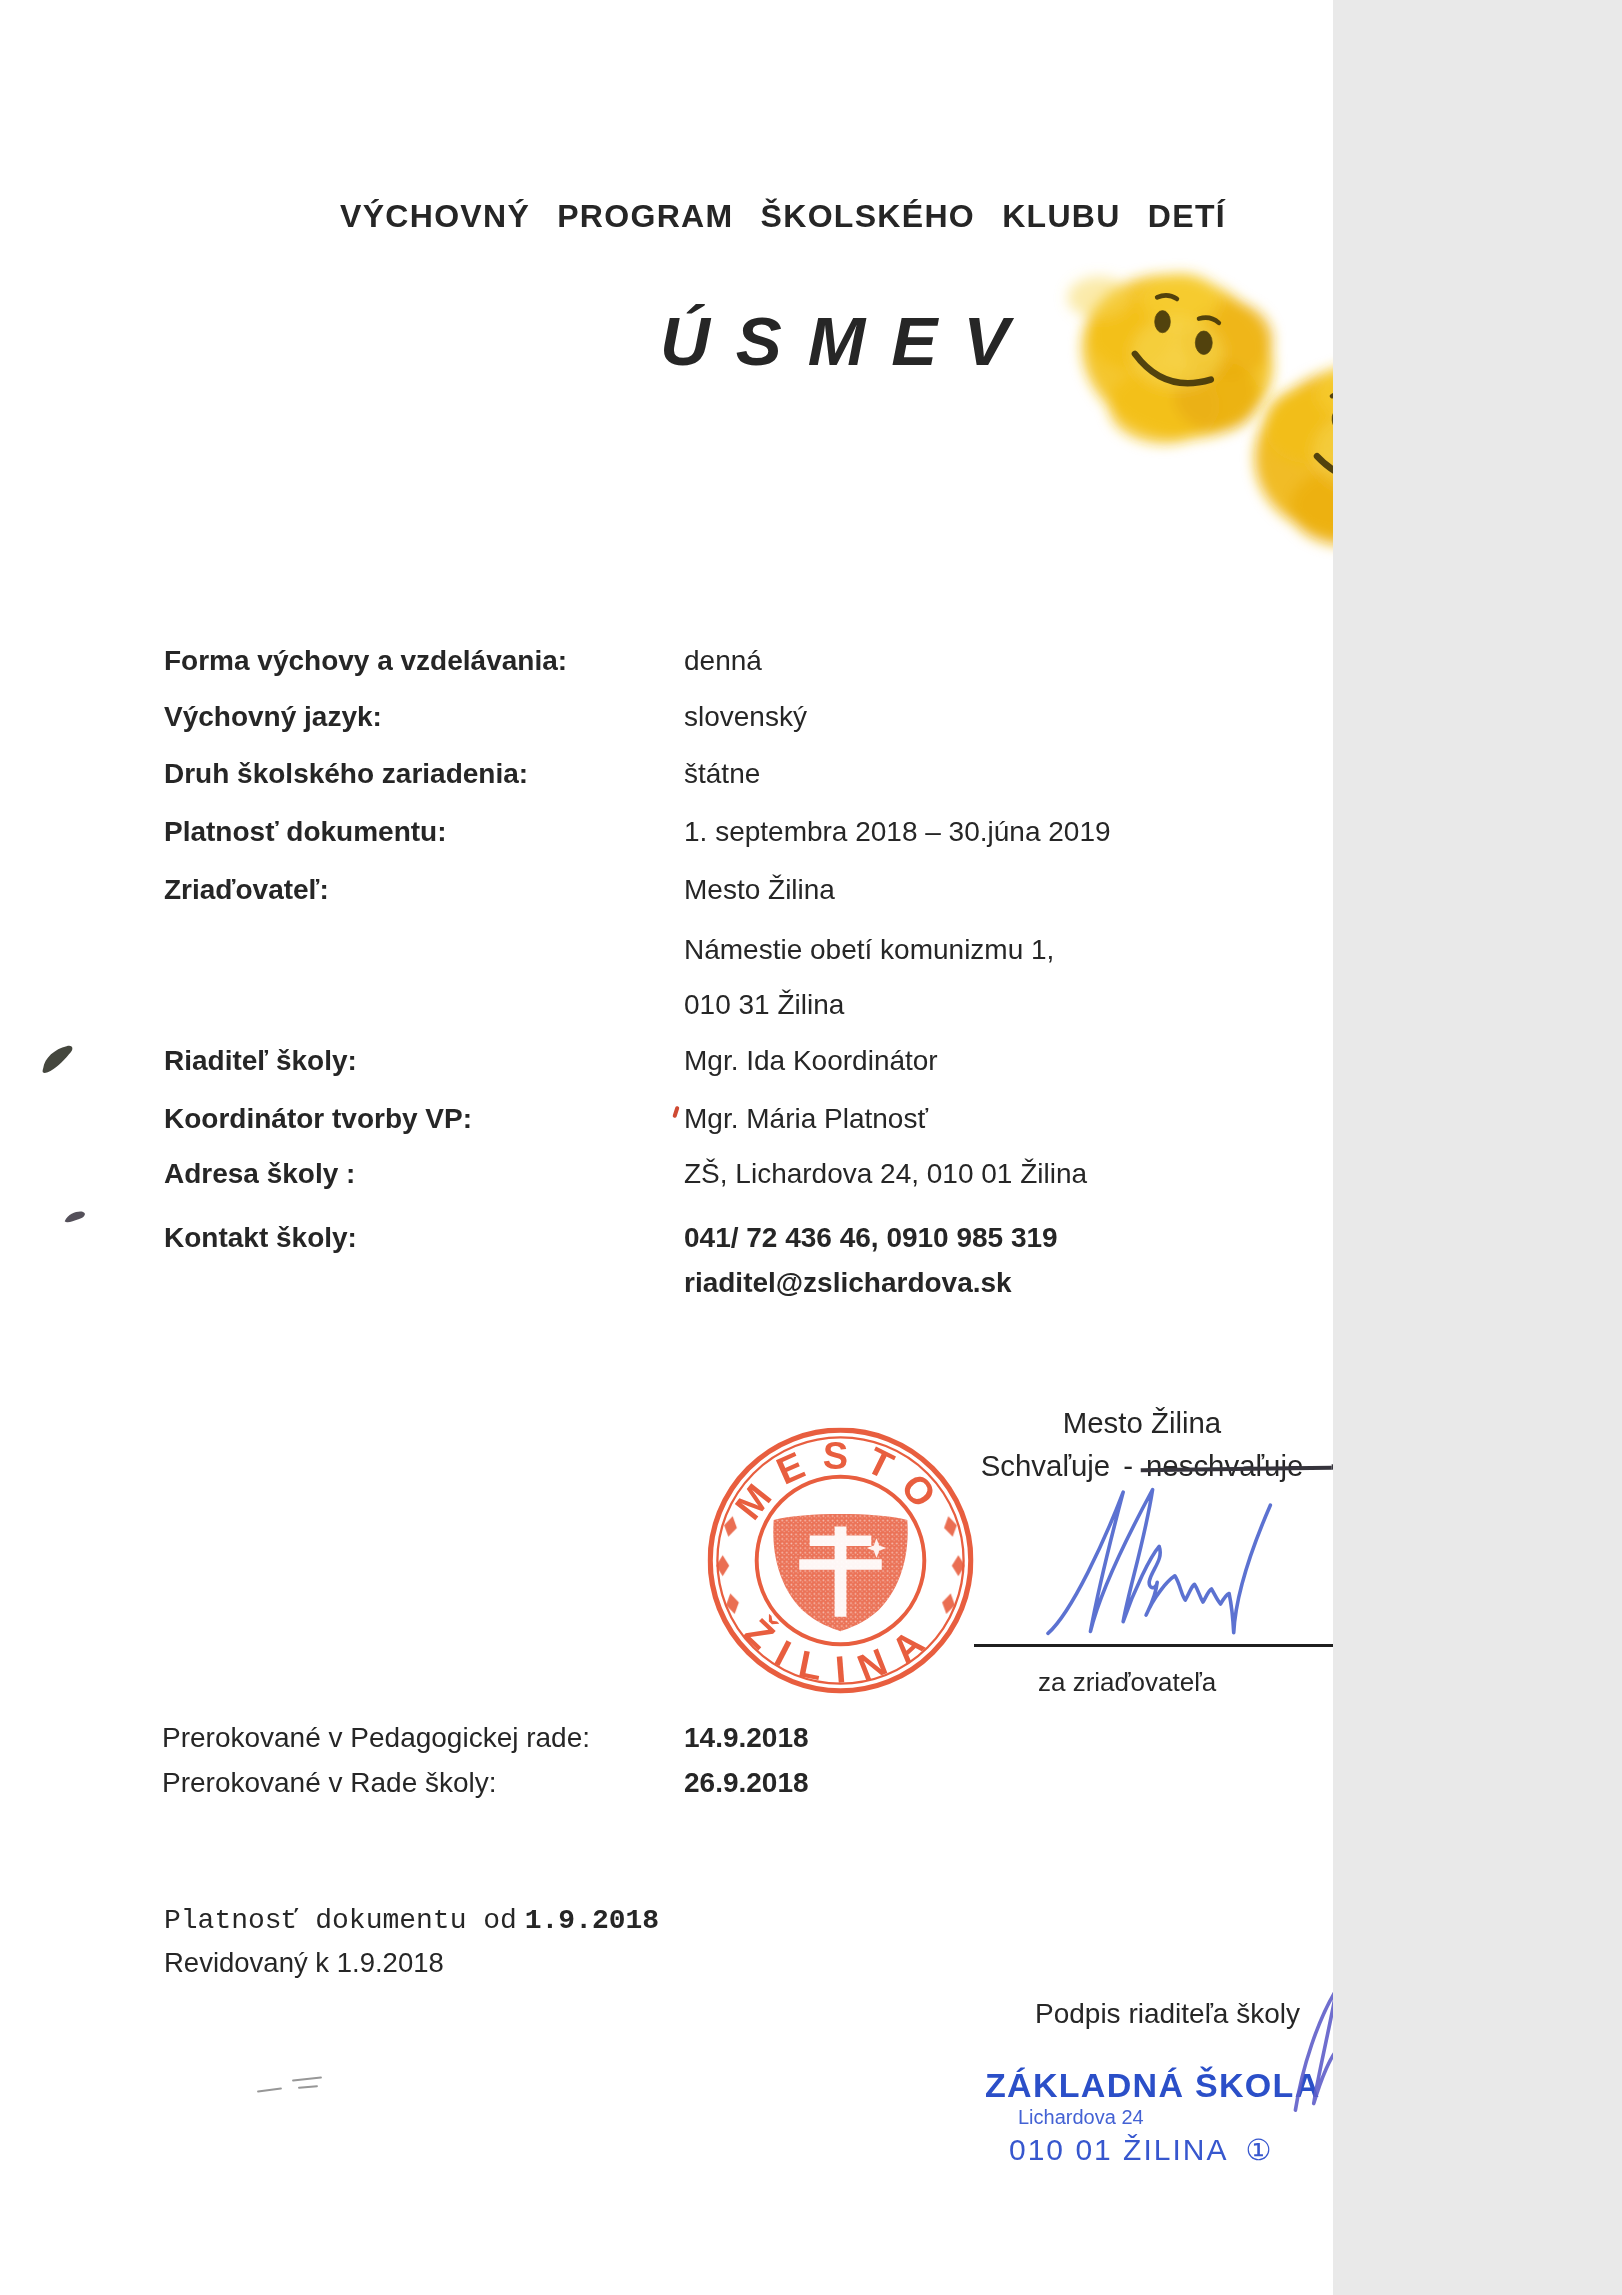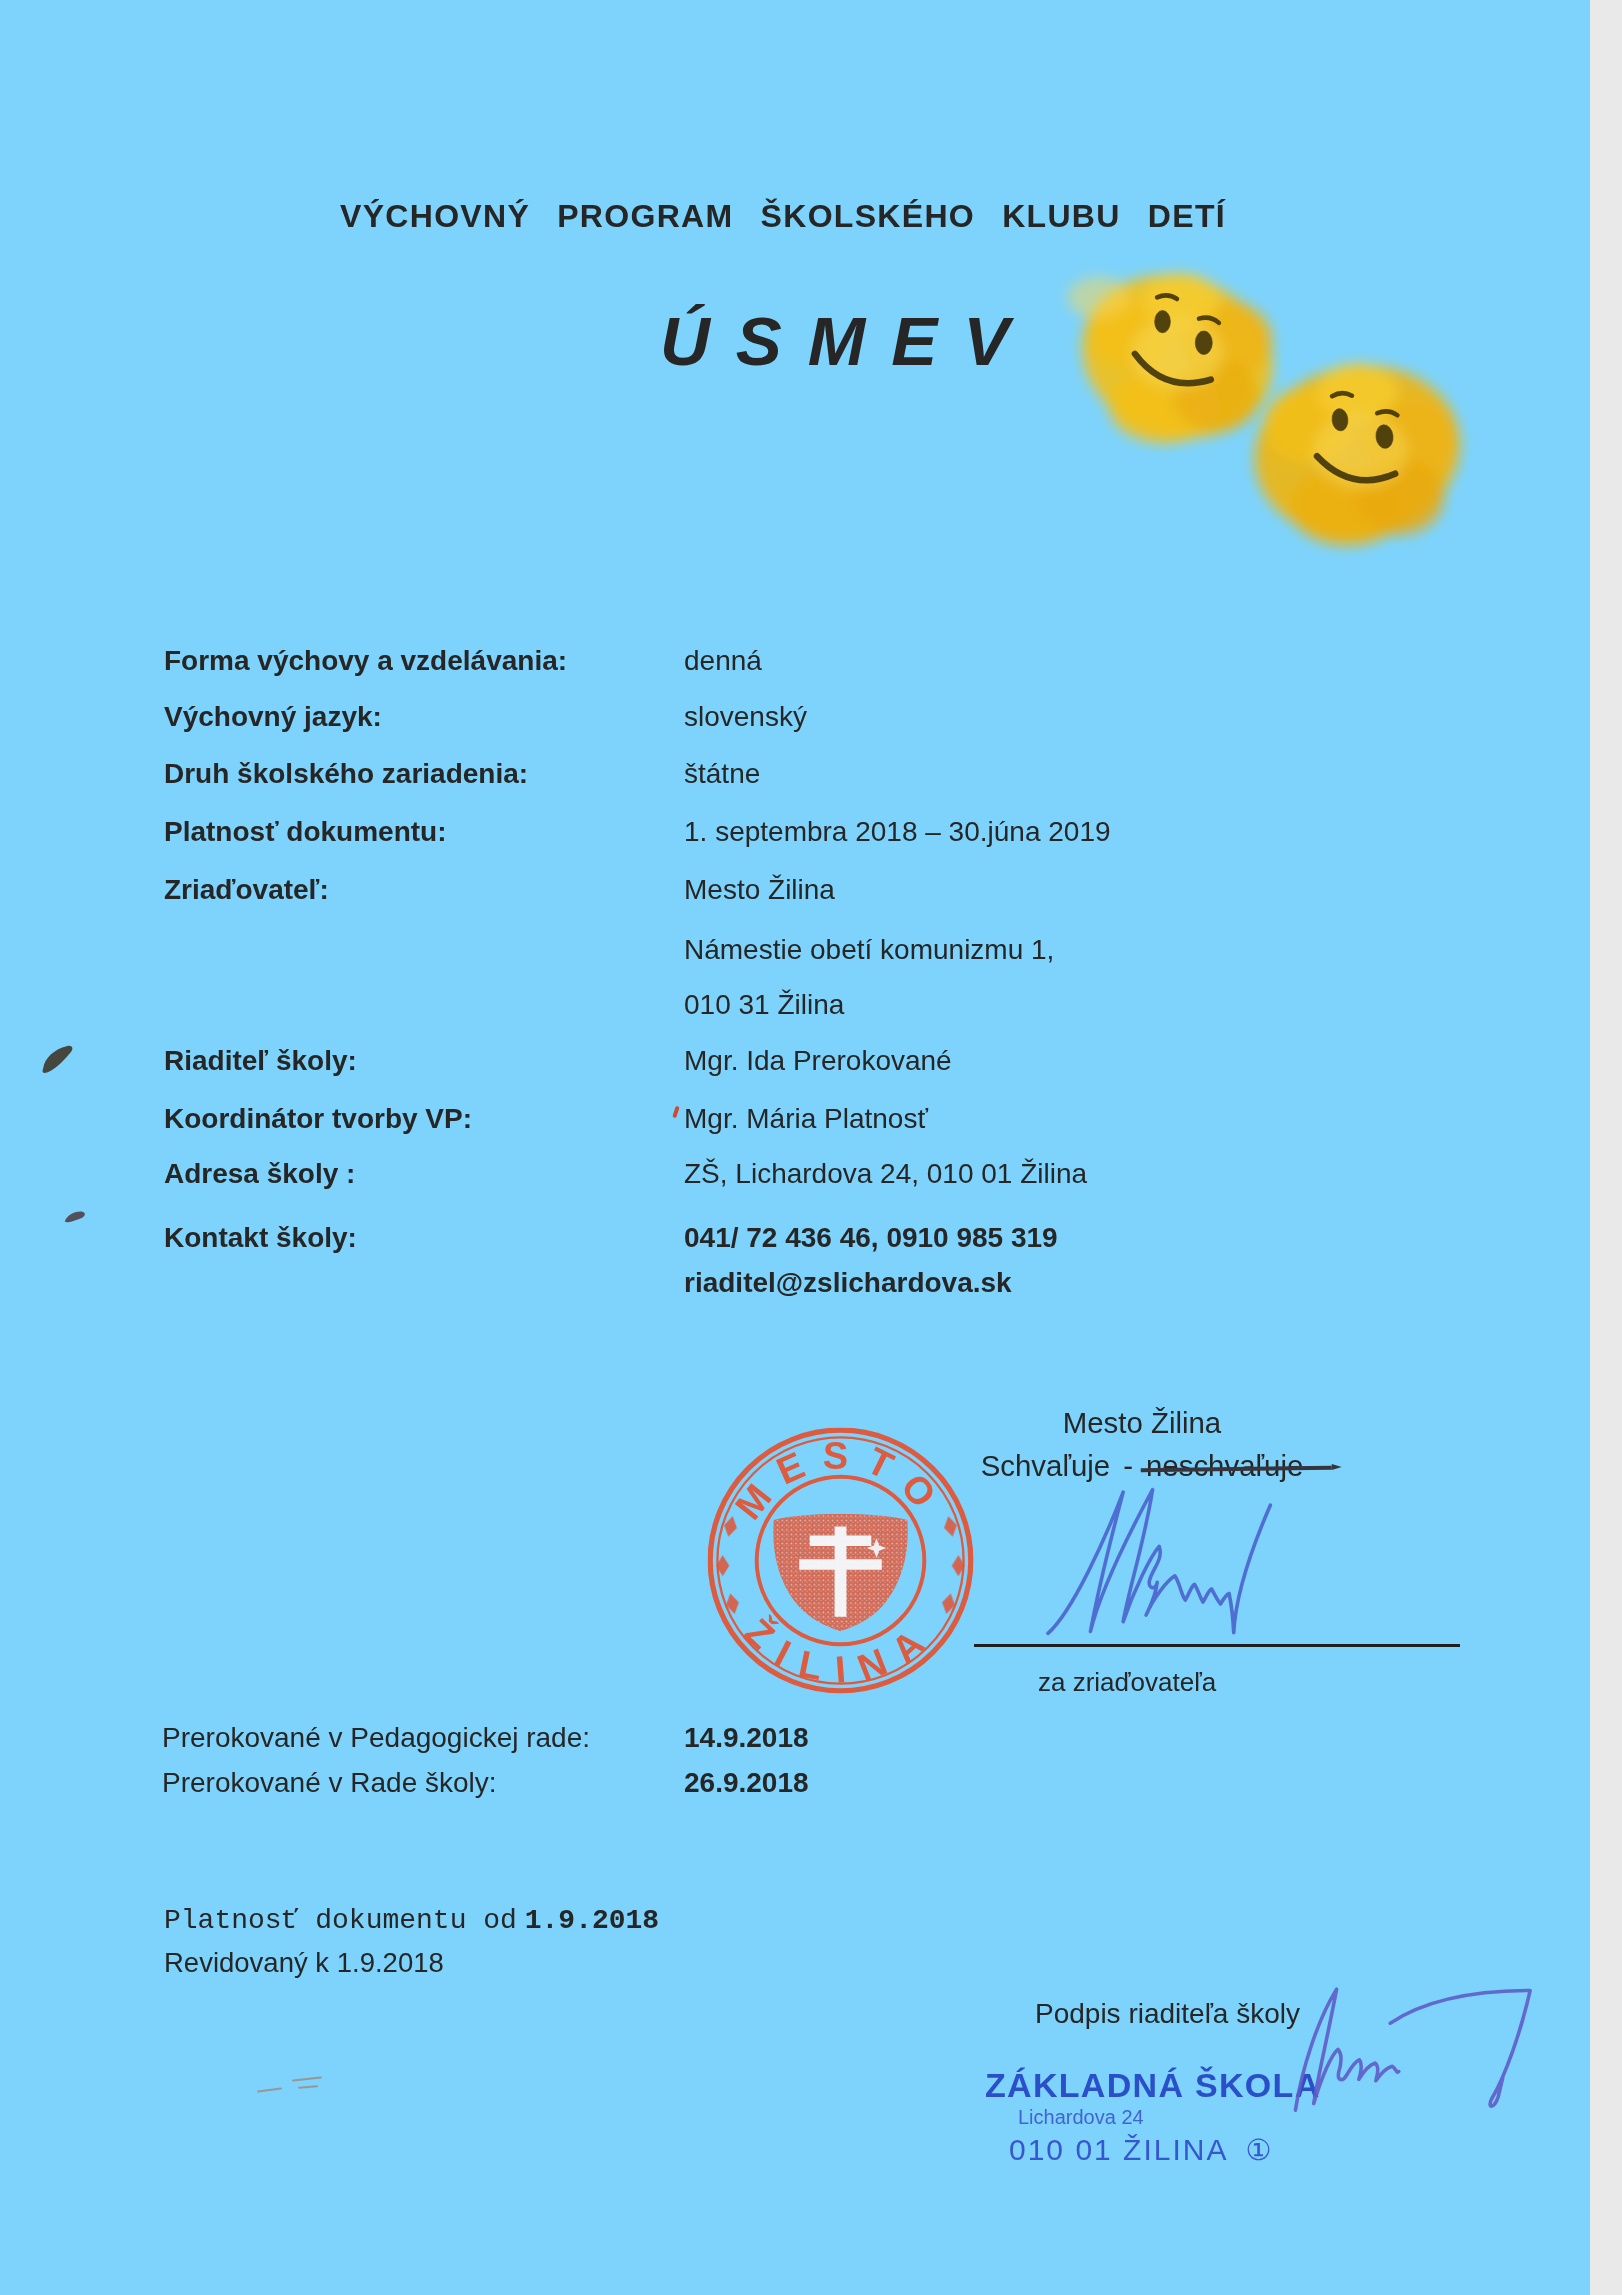"VÝCHOVNÝ PROGRAM ŠKOLSKÉHO KLUBU DETÍ" .page { background: #7dd3fc -> #ffffff; width: 1590px -> 1333px }
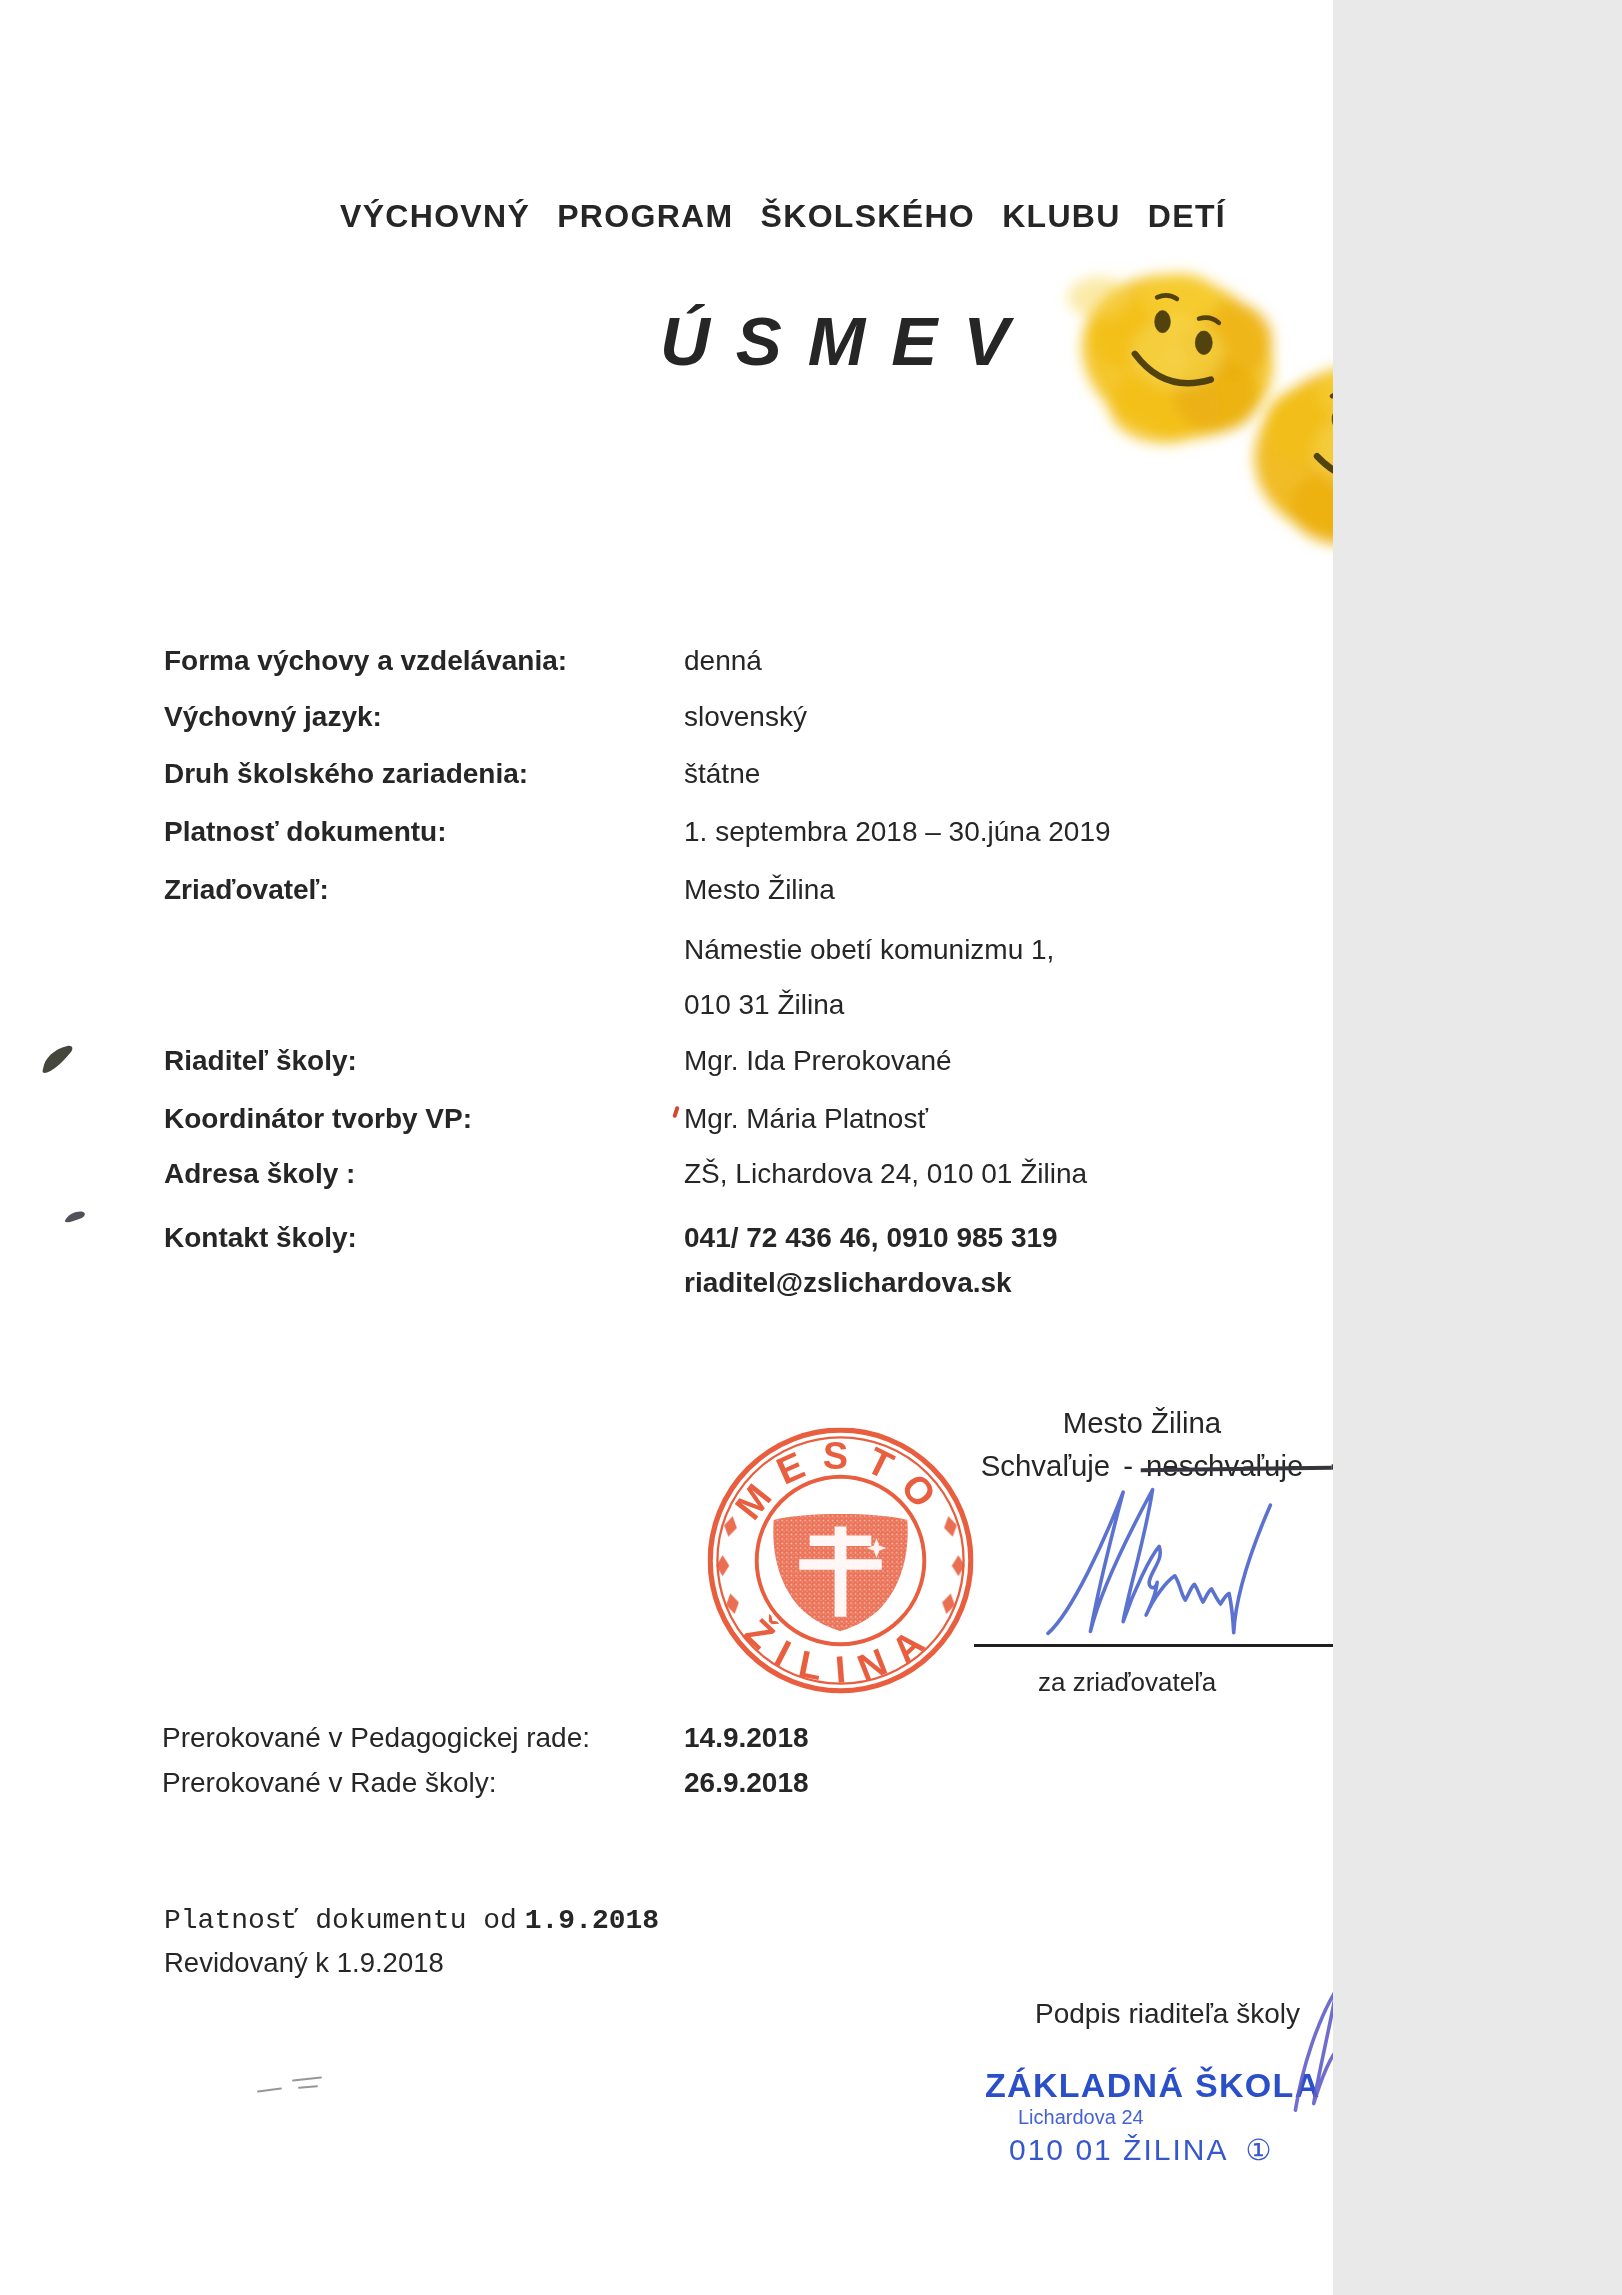"Mgr. Ida Prerokované" span.val { text: Prerokované -> Koordinátor }
